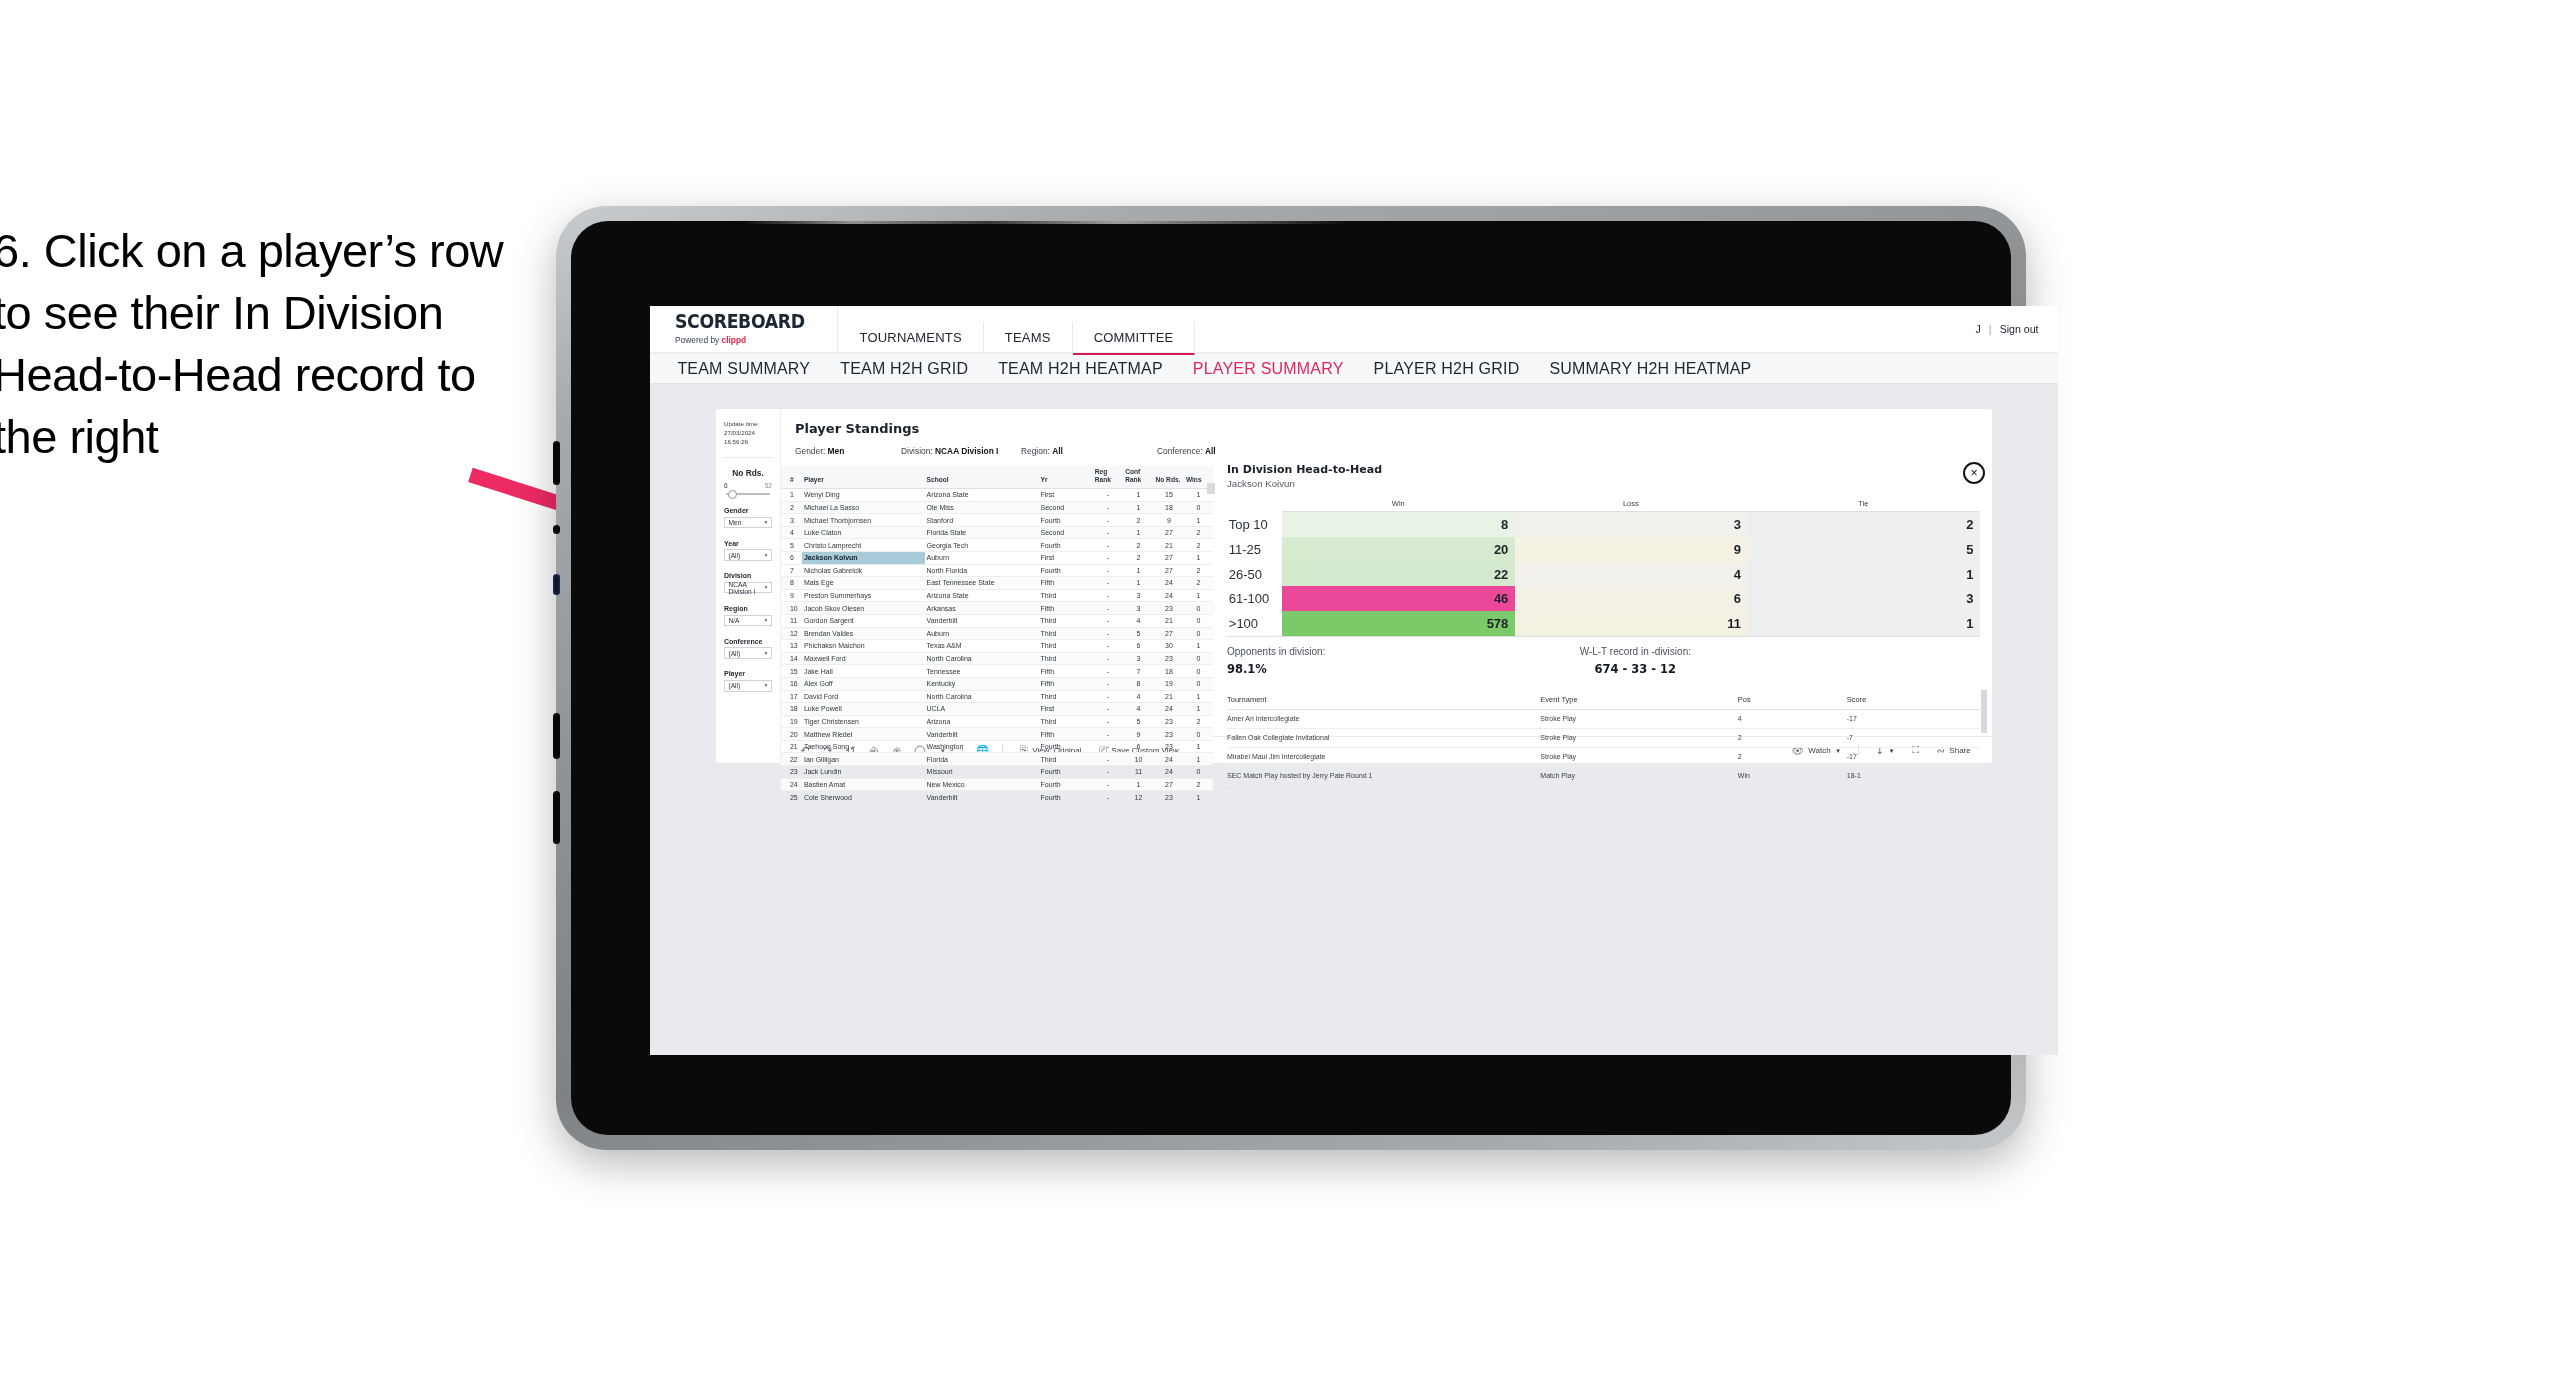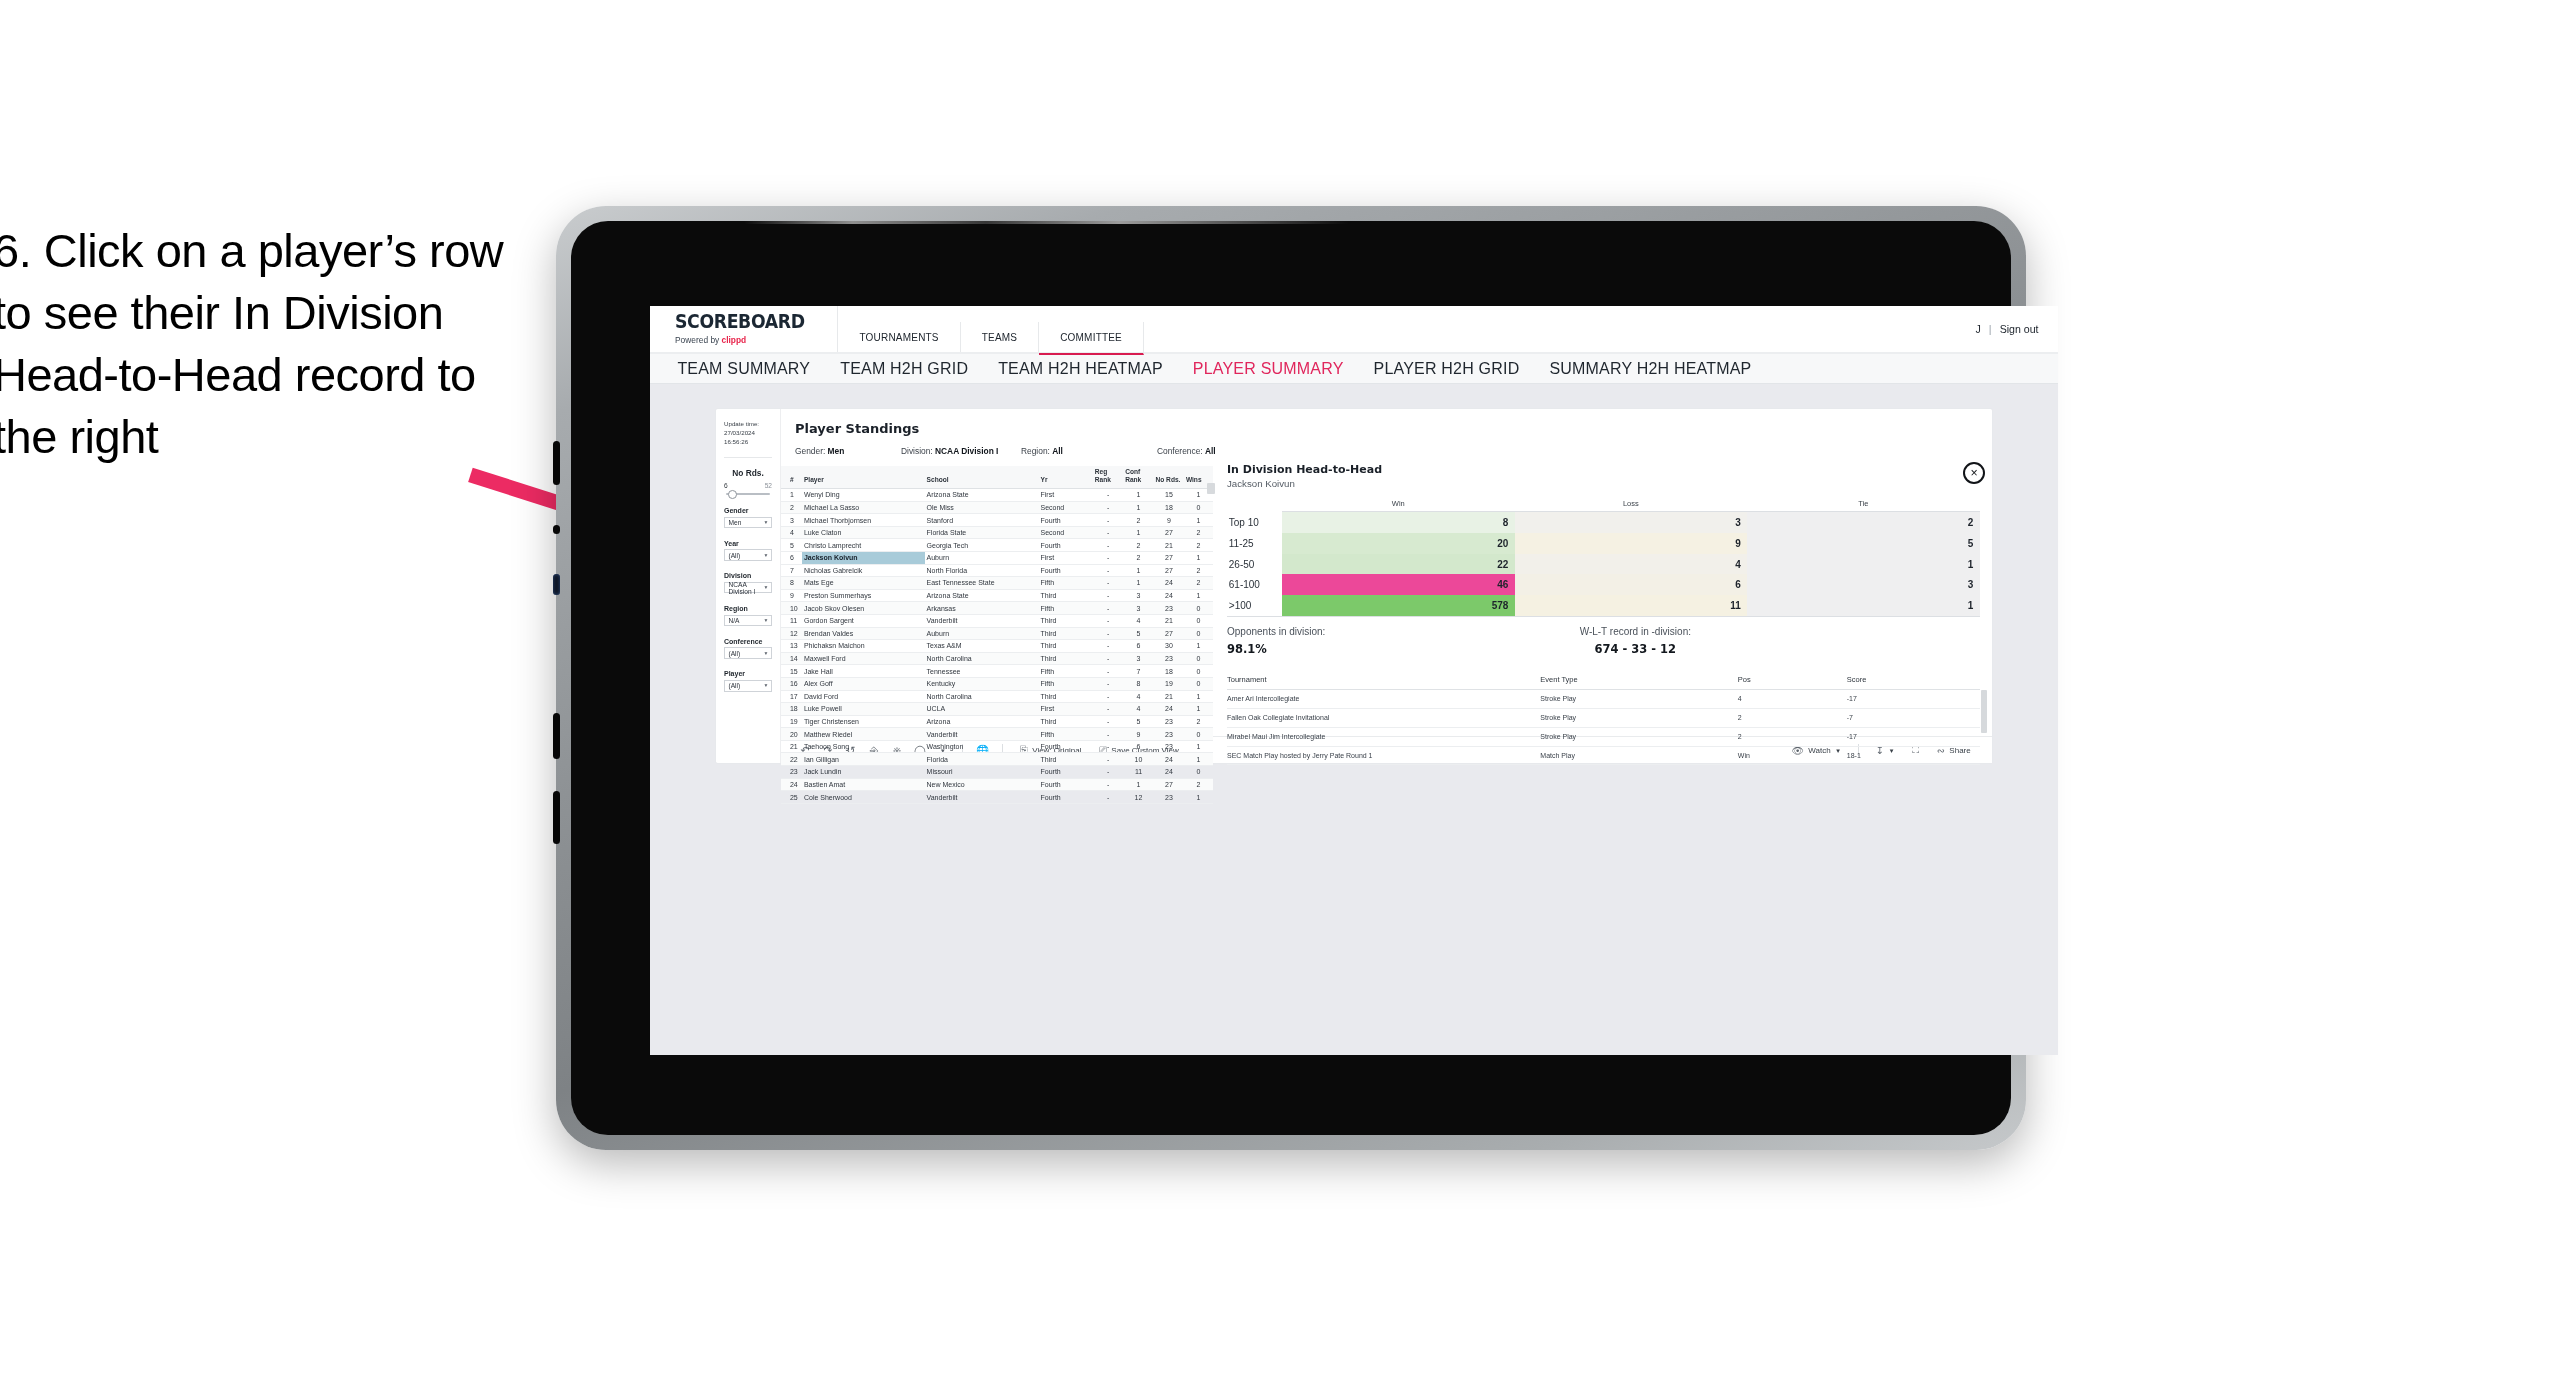"TOURNAMENTS" .navitem { font-size: 10px -> 13px }
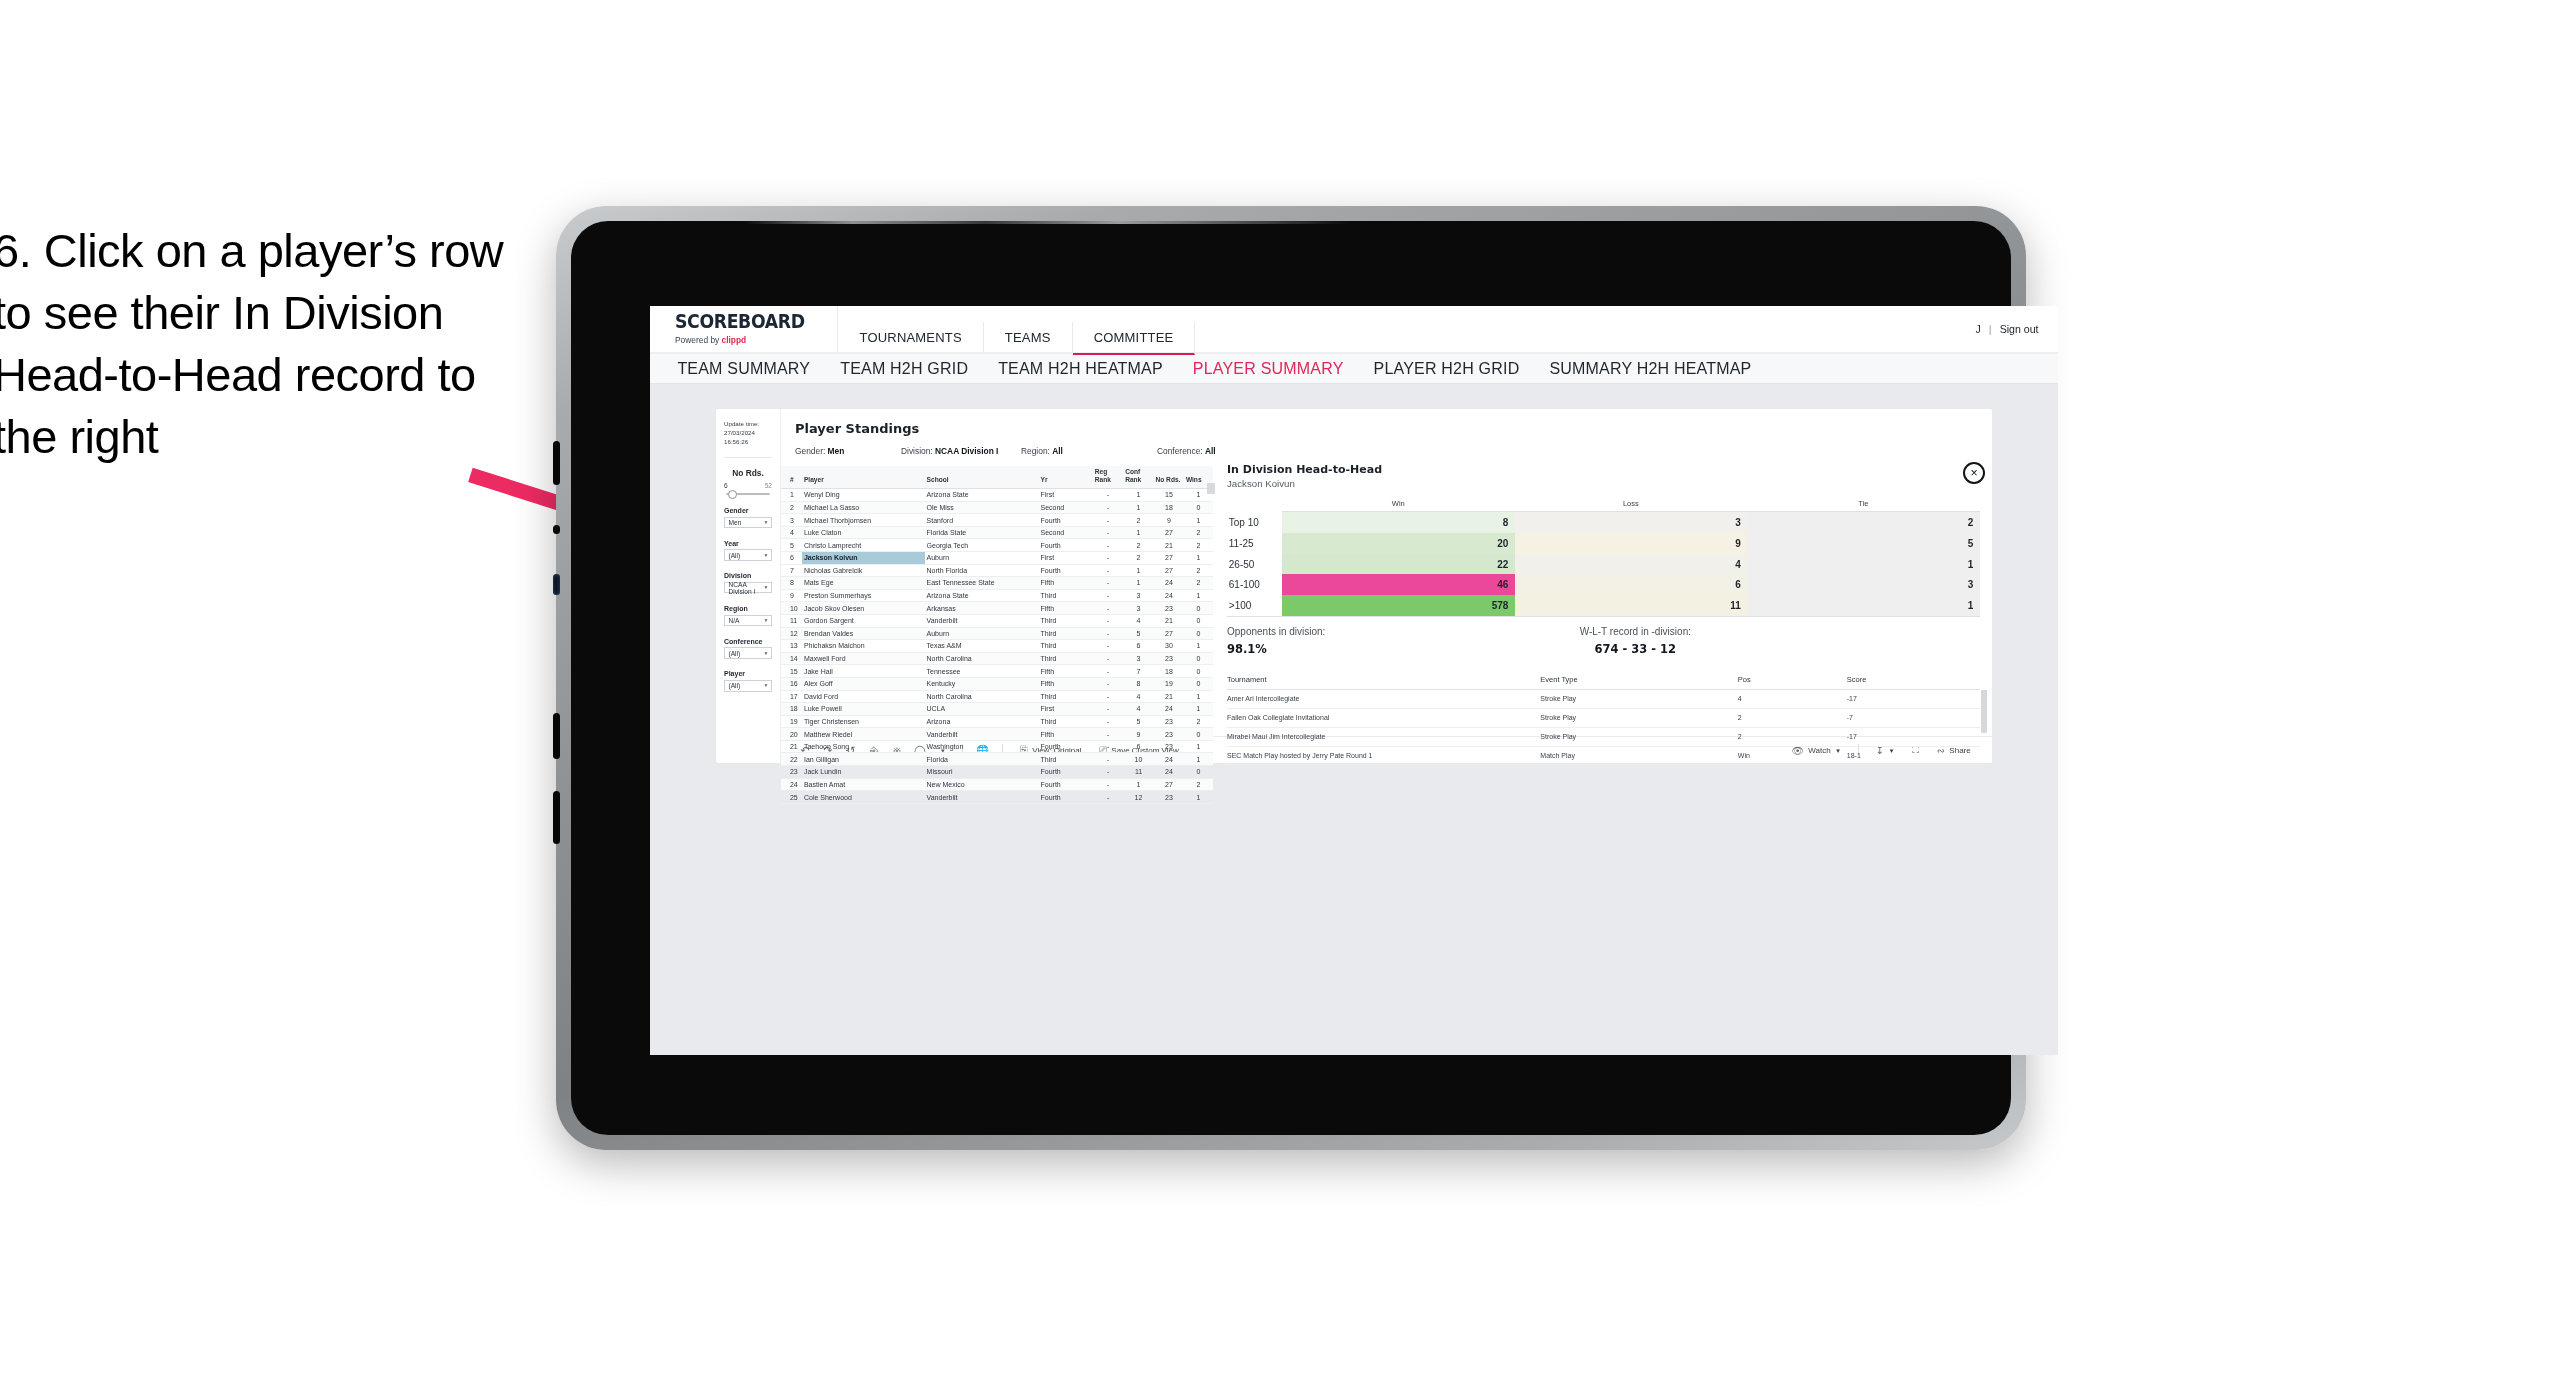"Top 10" table.hm td { font-size: 10px -> 13px }
